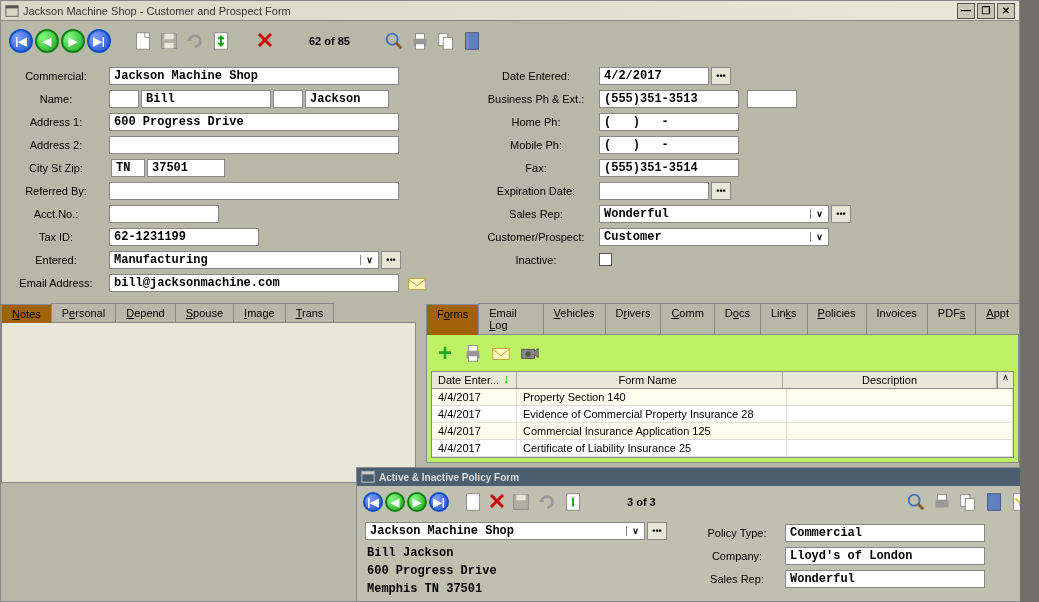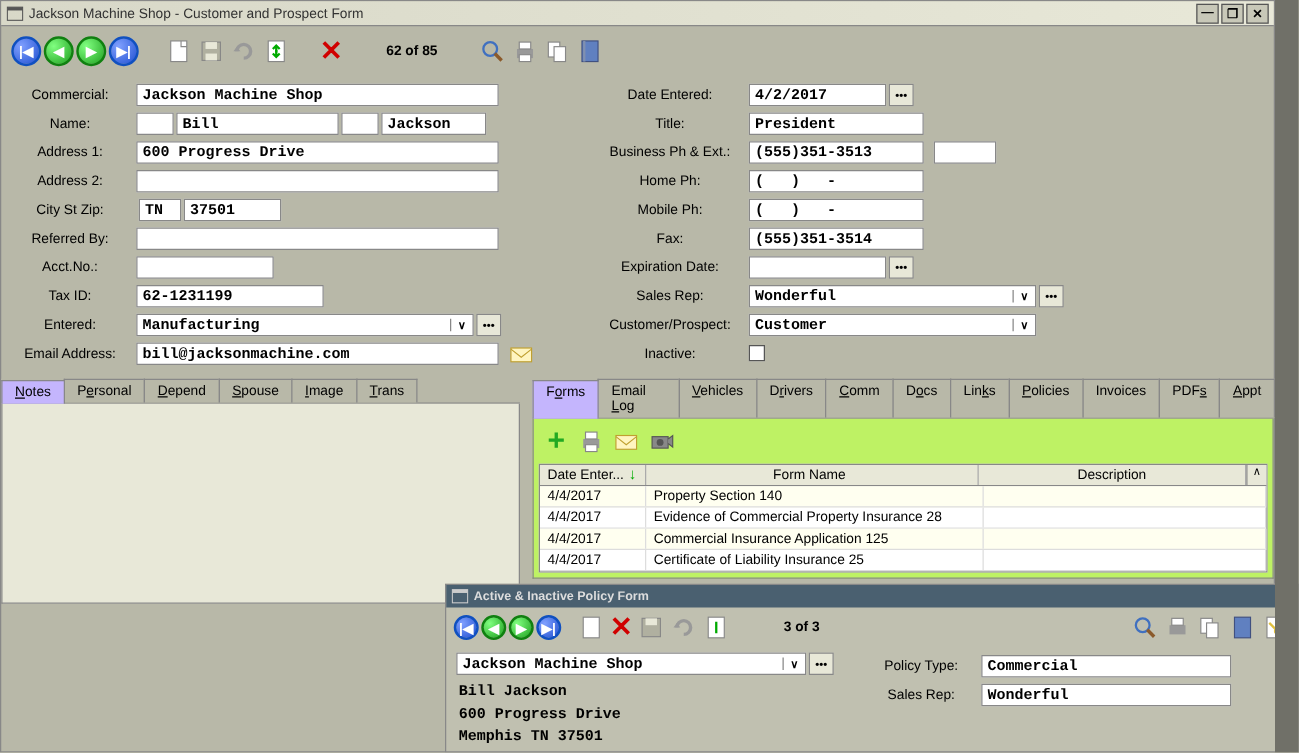"Title:" div.form-row { html: <div> <span>Title:</span> <input> </div> -> none }
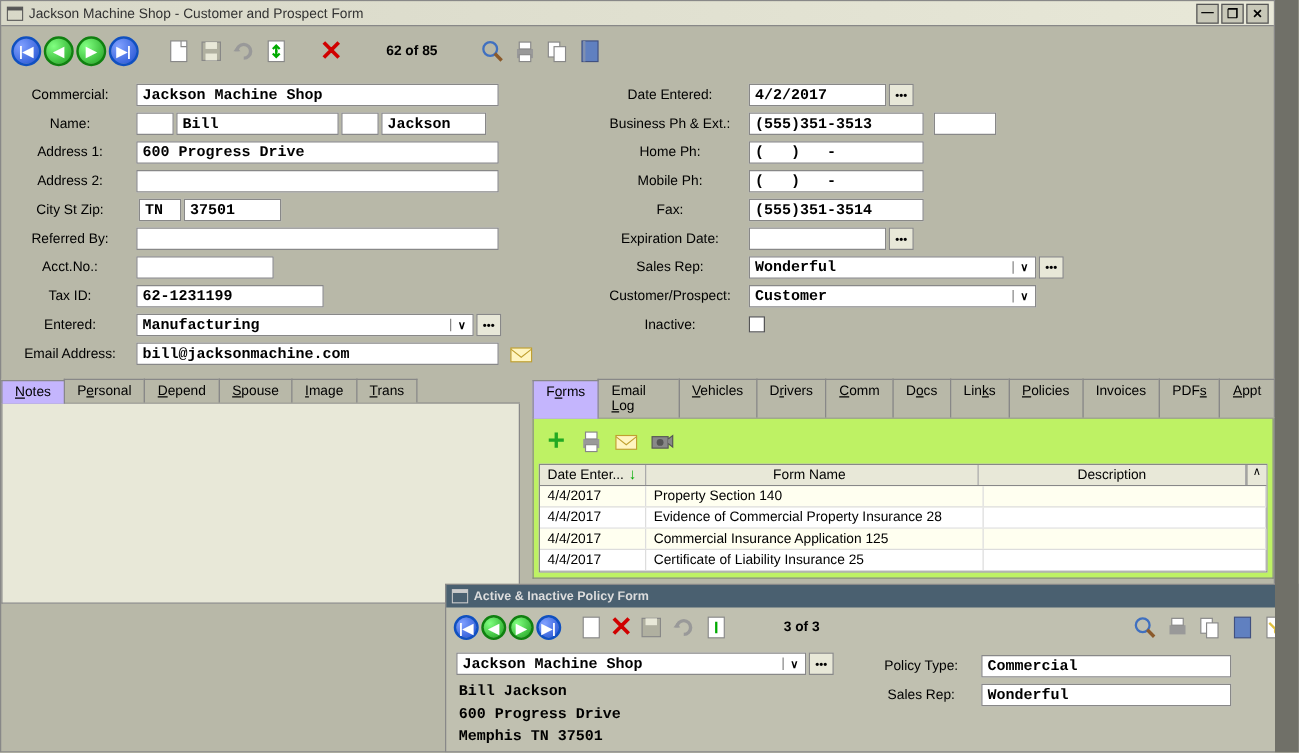"Notes" .tab.active { background: #c4b5fd -> #a16207 }
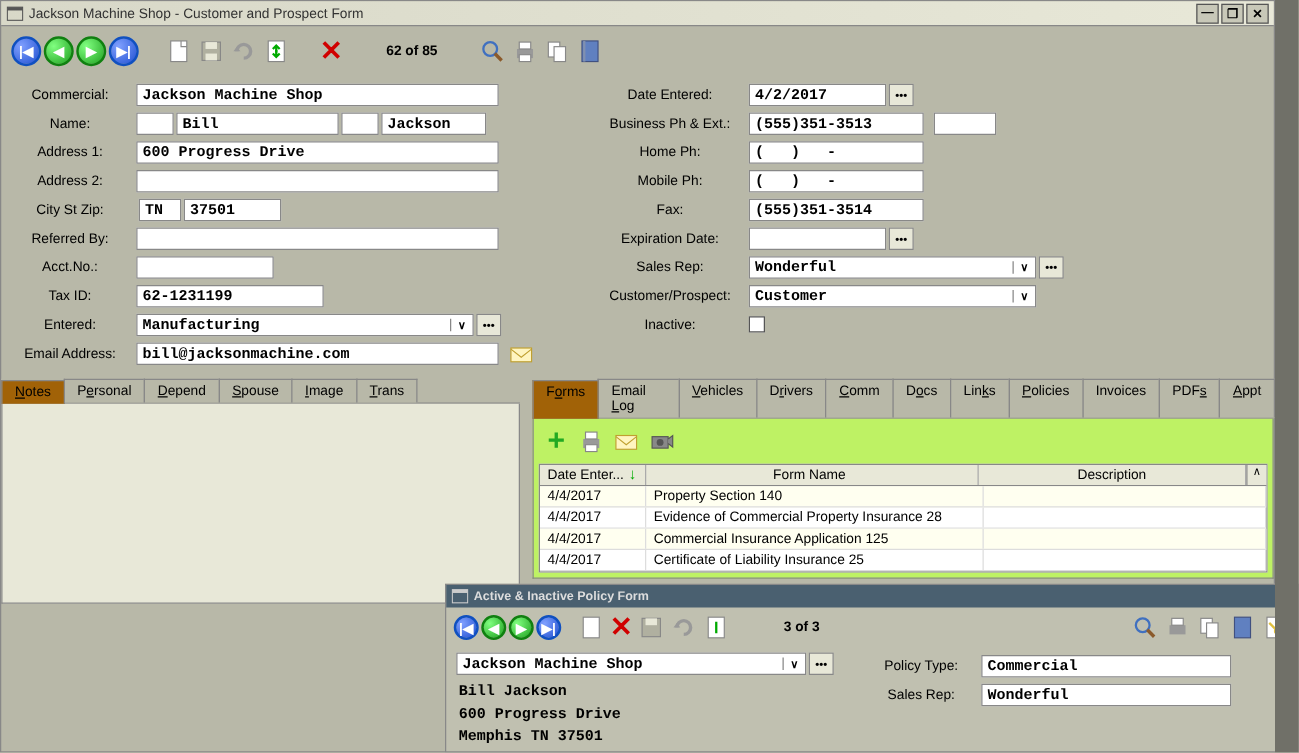"Company:" div.form-row { html: none -> <div> <span>Company:</span> <input> </div> }
